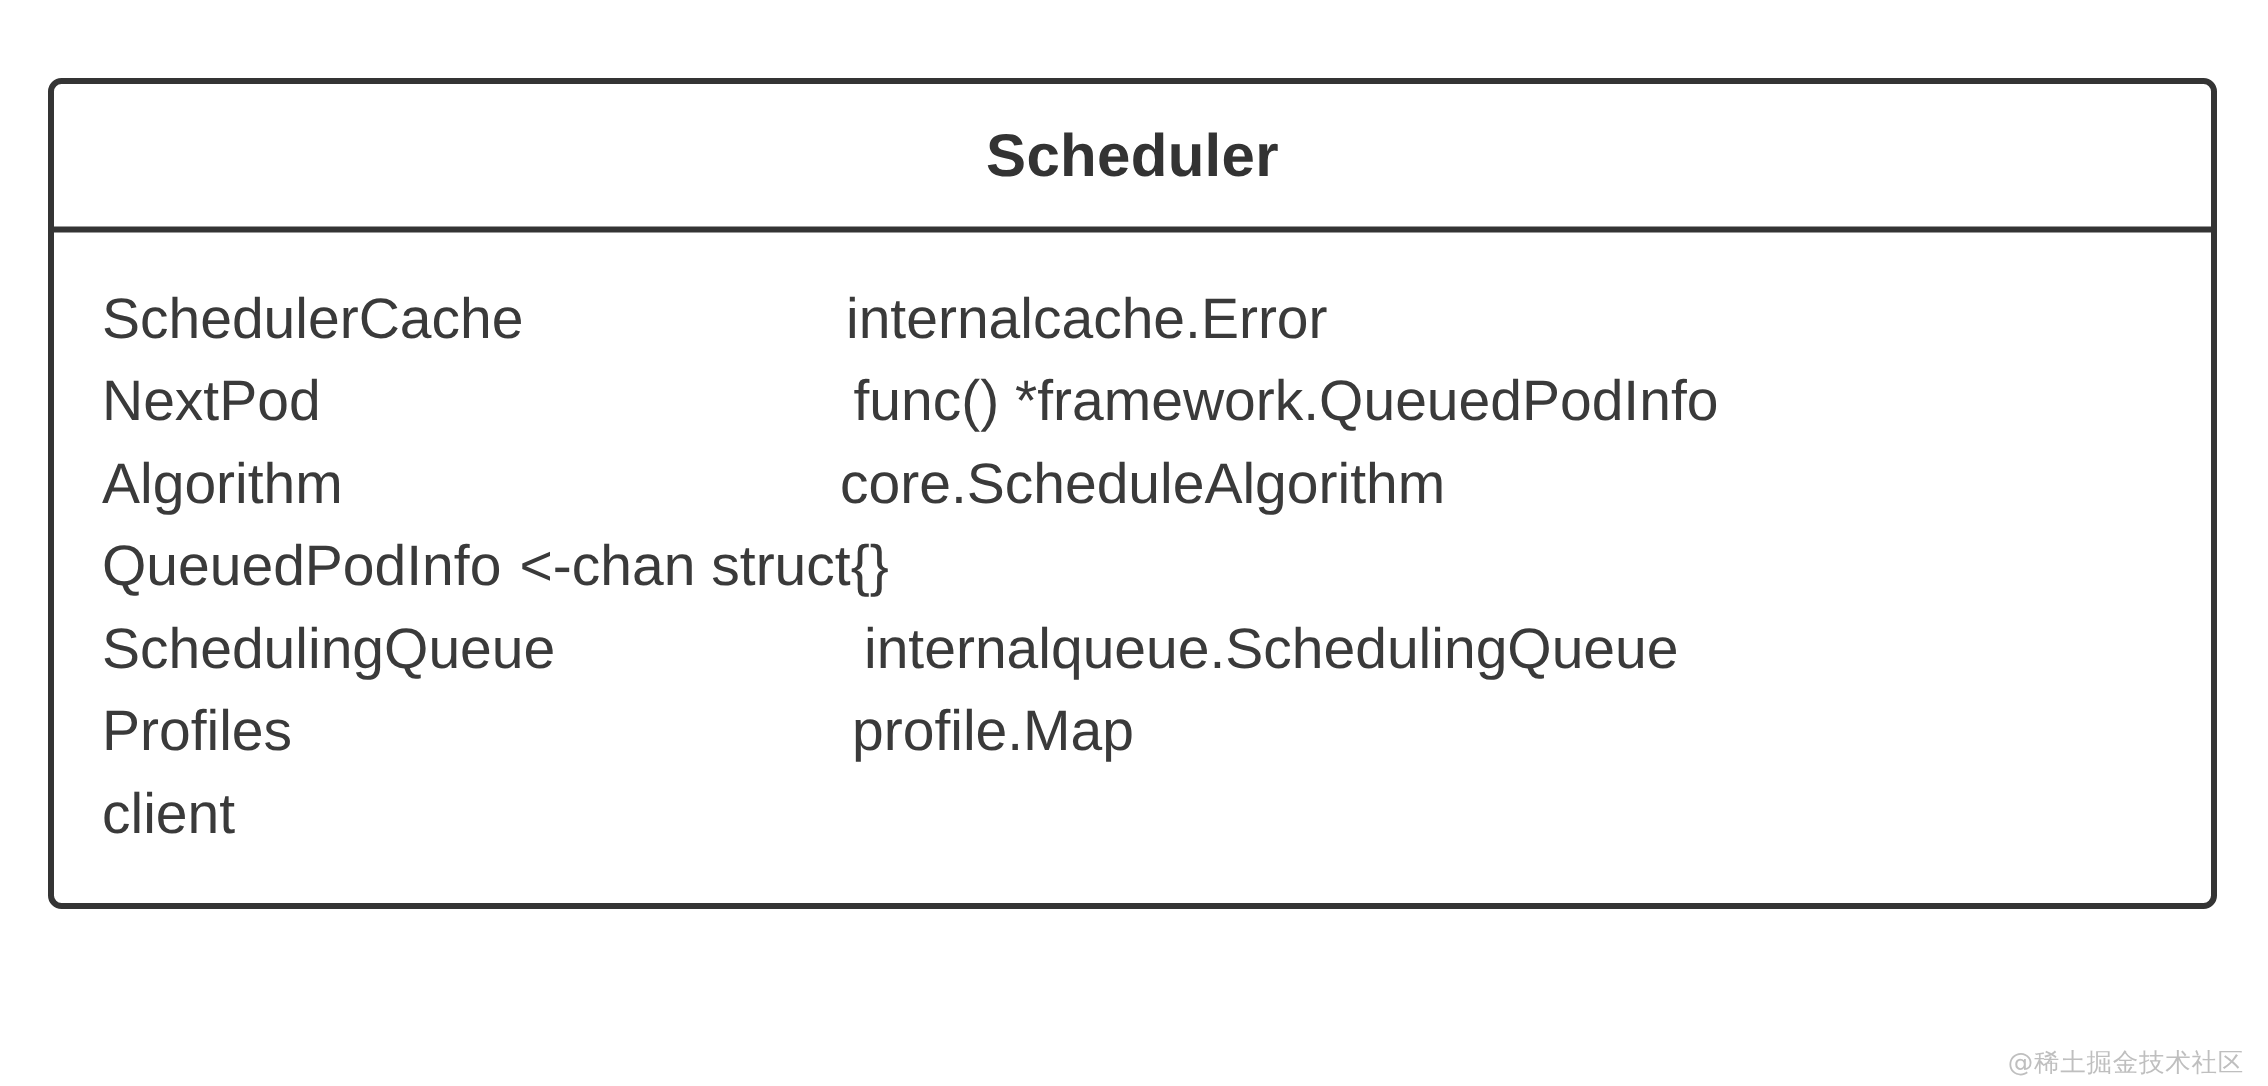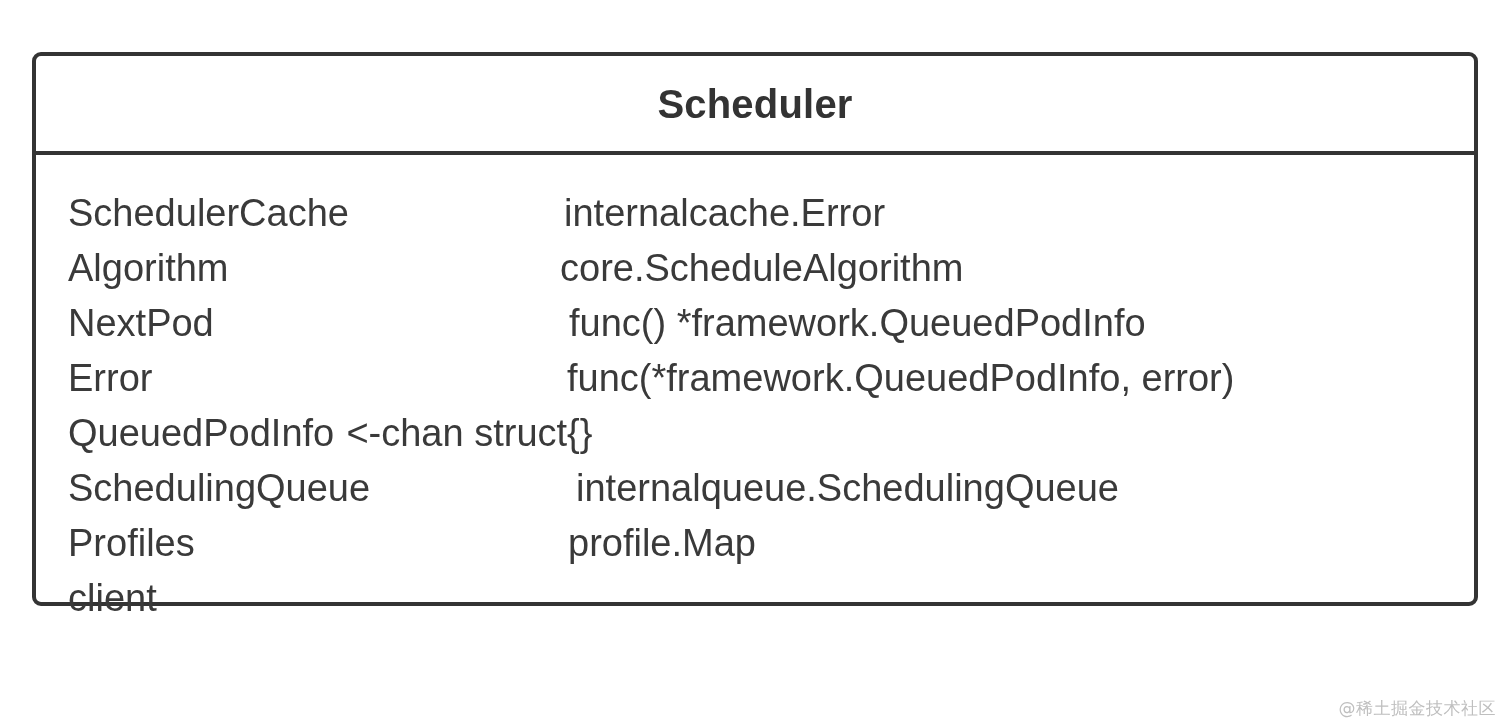"Algorithm" div.attr-row { order: before "NextPod" -> after "NextPod" }
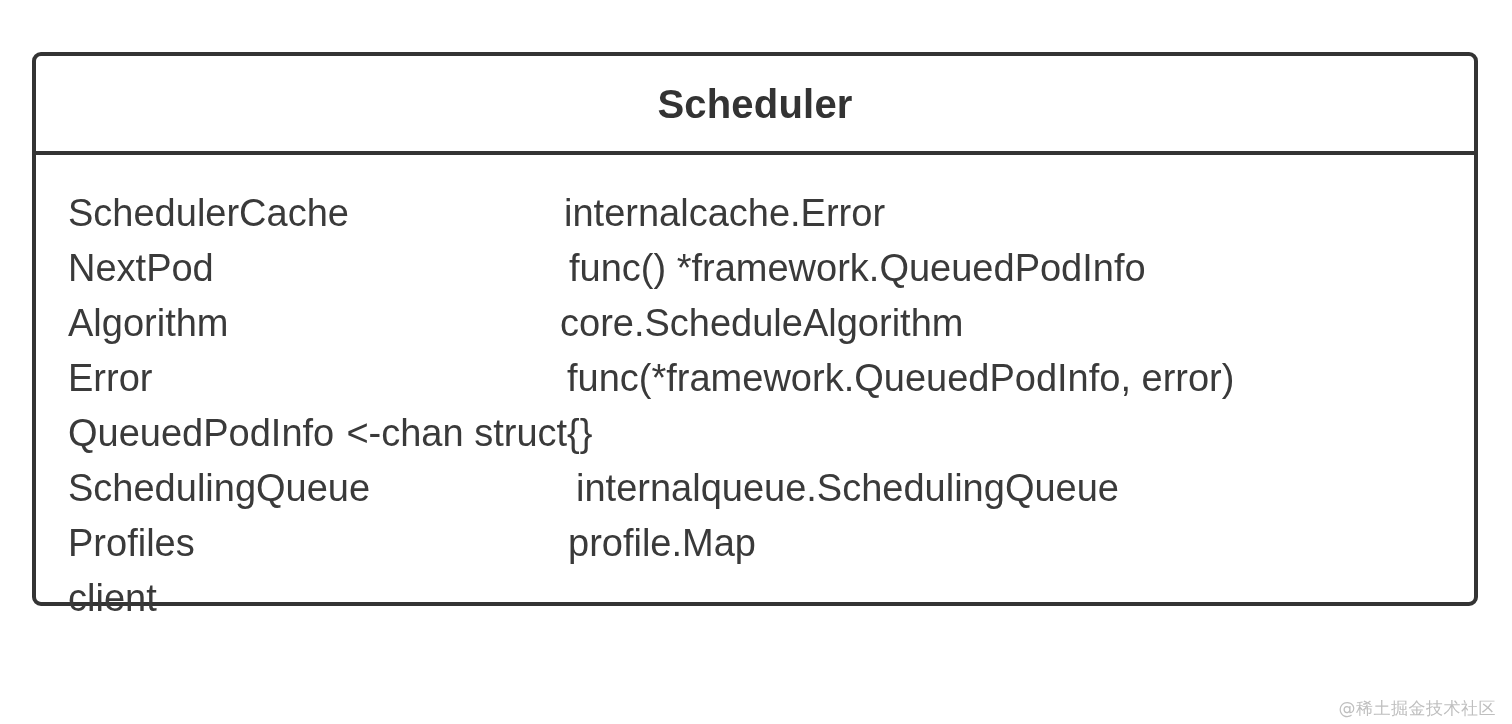"Error" div.attr-row { html: <div> <span>Error</span> <span>func(*framework.QueuedPodInfo, error)</span> </div> -> none }
